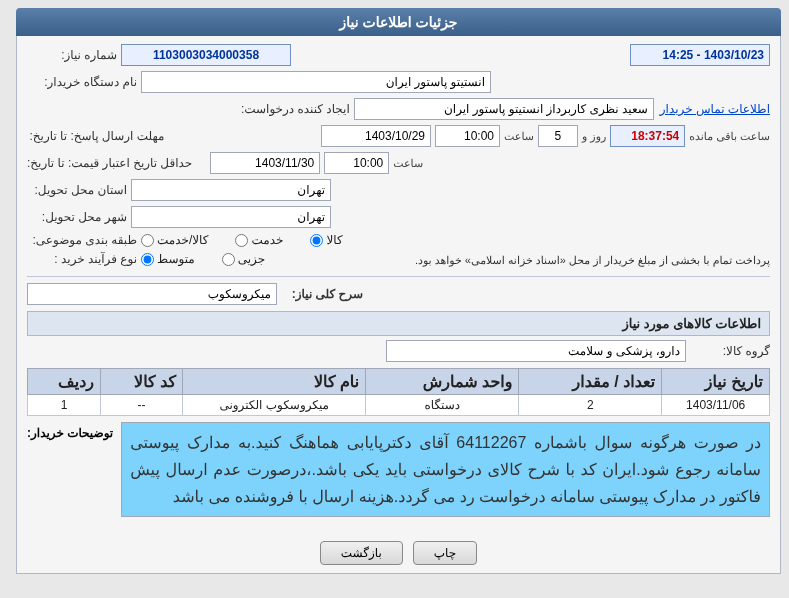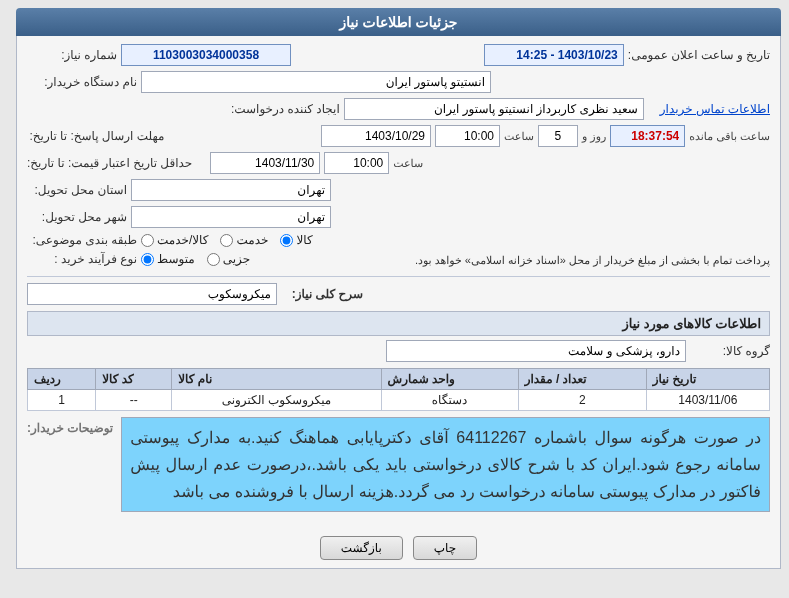"تاریخ و ساعت اعلان عمومی:" span.label { html: <span>تاریخ و ساعت اعلان عمومی:</span> -> none }
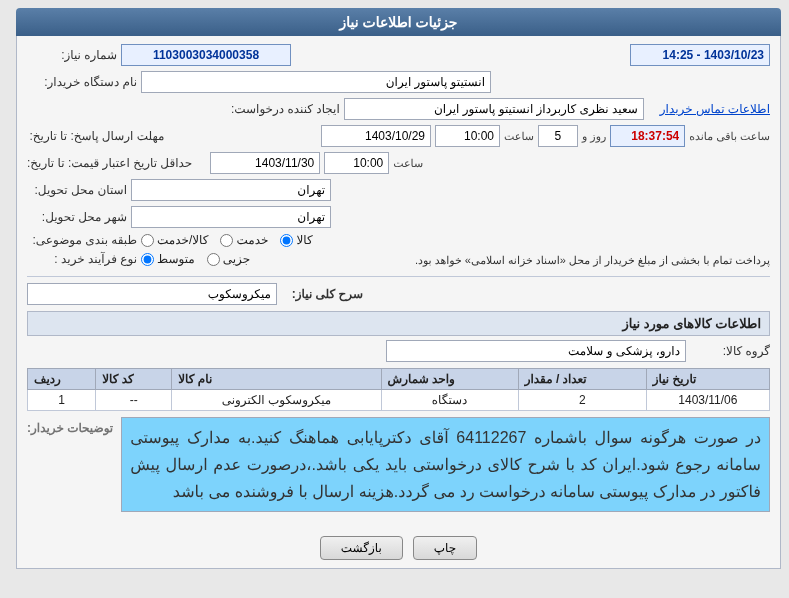"اطلاعات تماس خریدار" span.link-text { margin-left: 12px -> 2px }
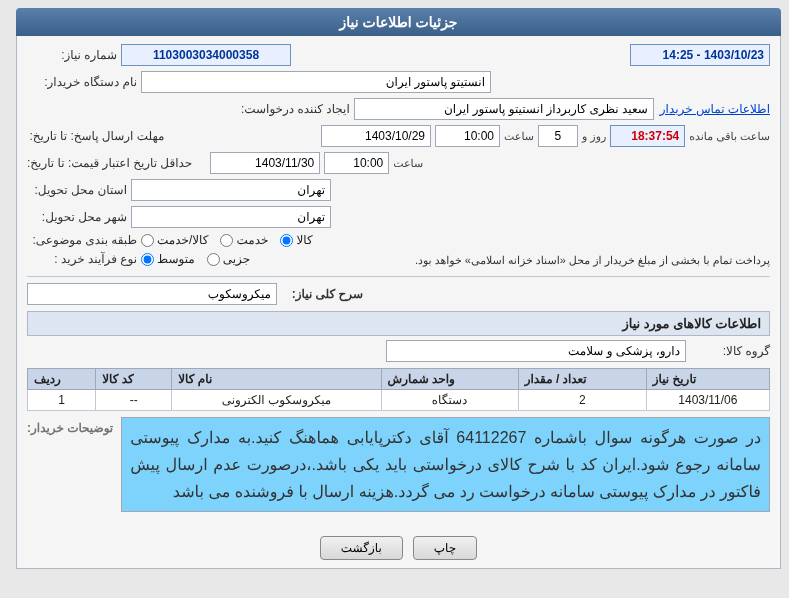"کالا/خدمت" .radio-group { gap: 12px -> 27px }
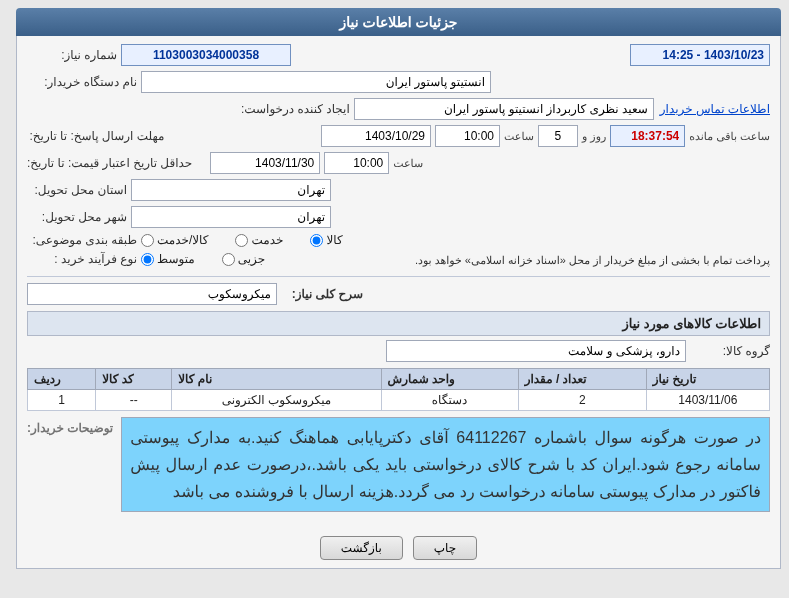"ردیف" .table-wrapper th { font-size: 12px -> 16px; text-align: left -> right }
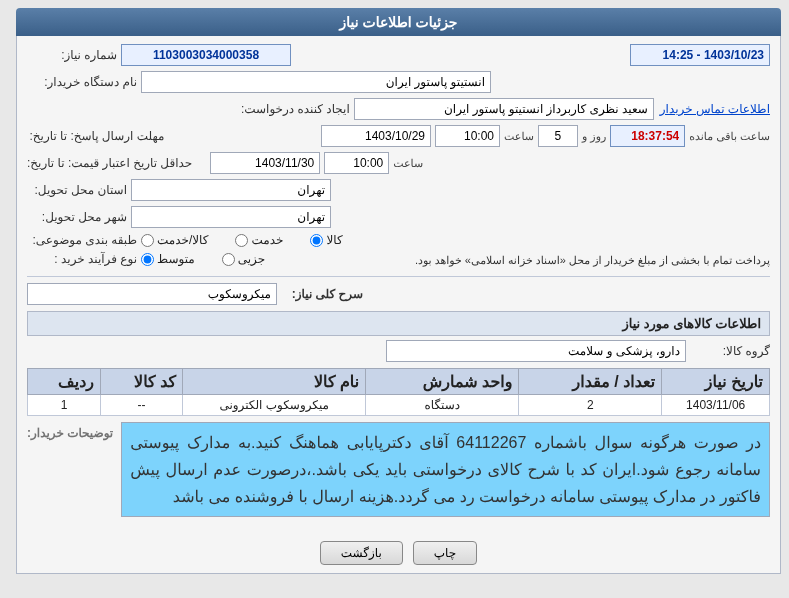"توضیحات خریدار:" .notice-label { color: #737373 -> #000000 }
